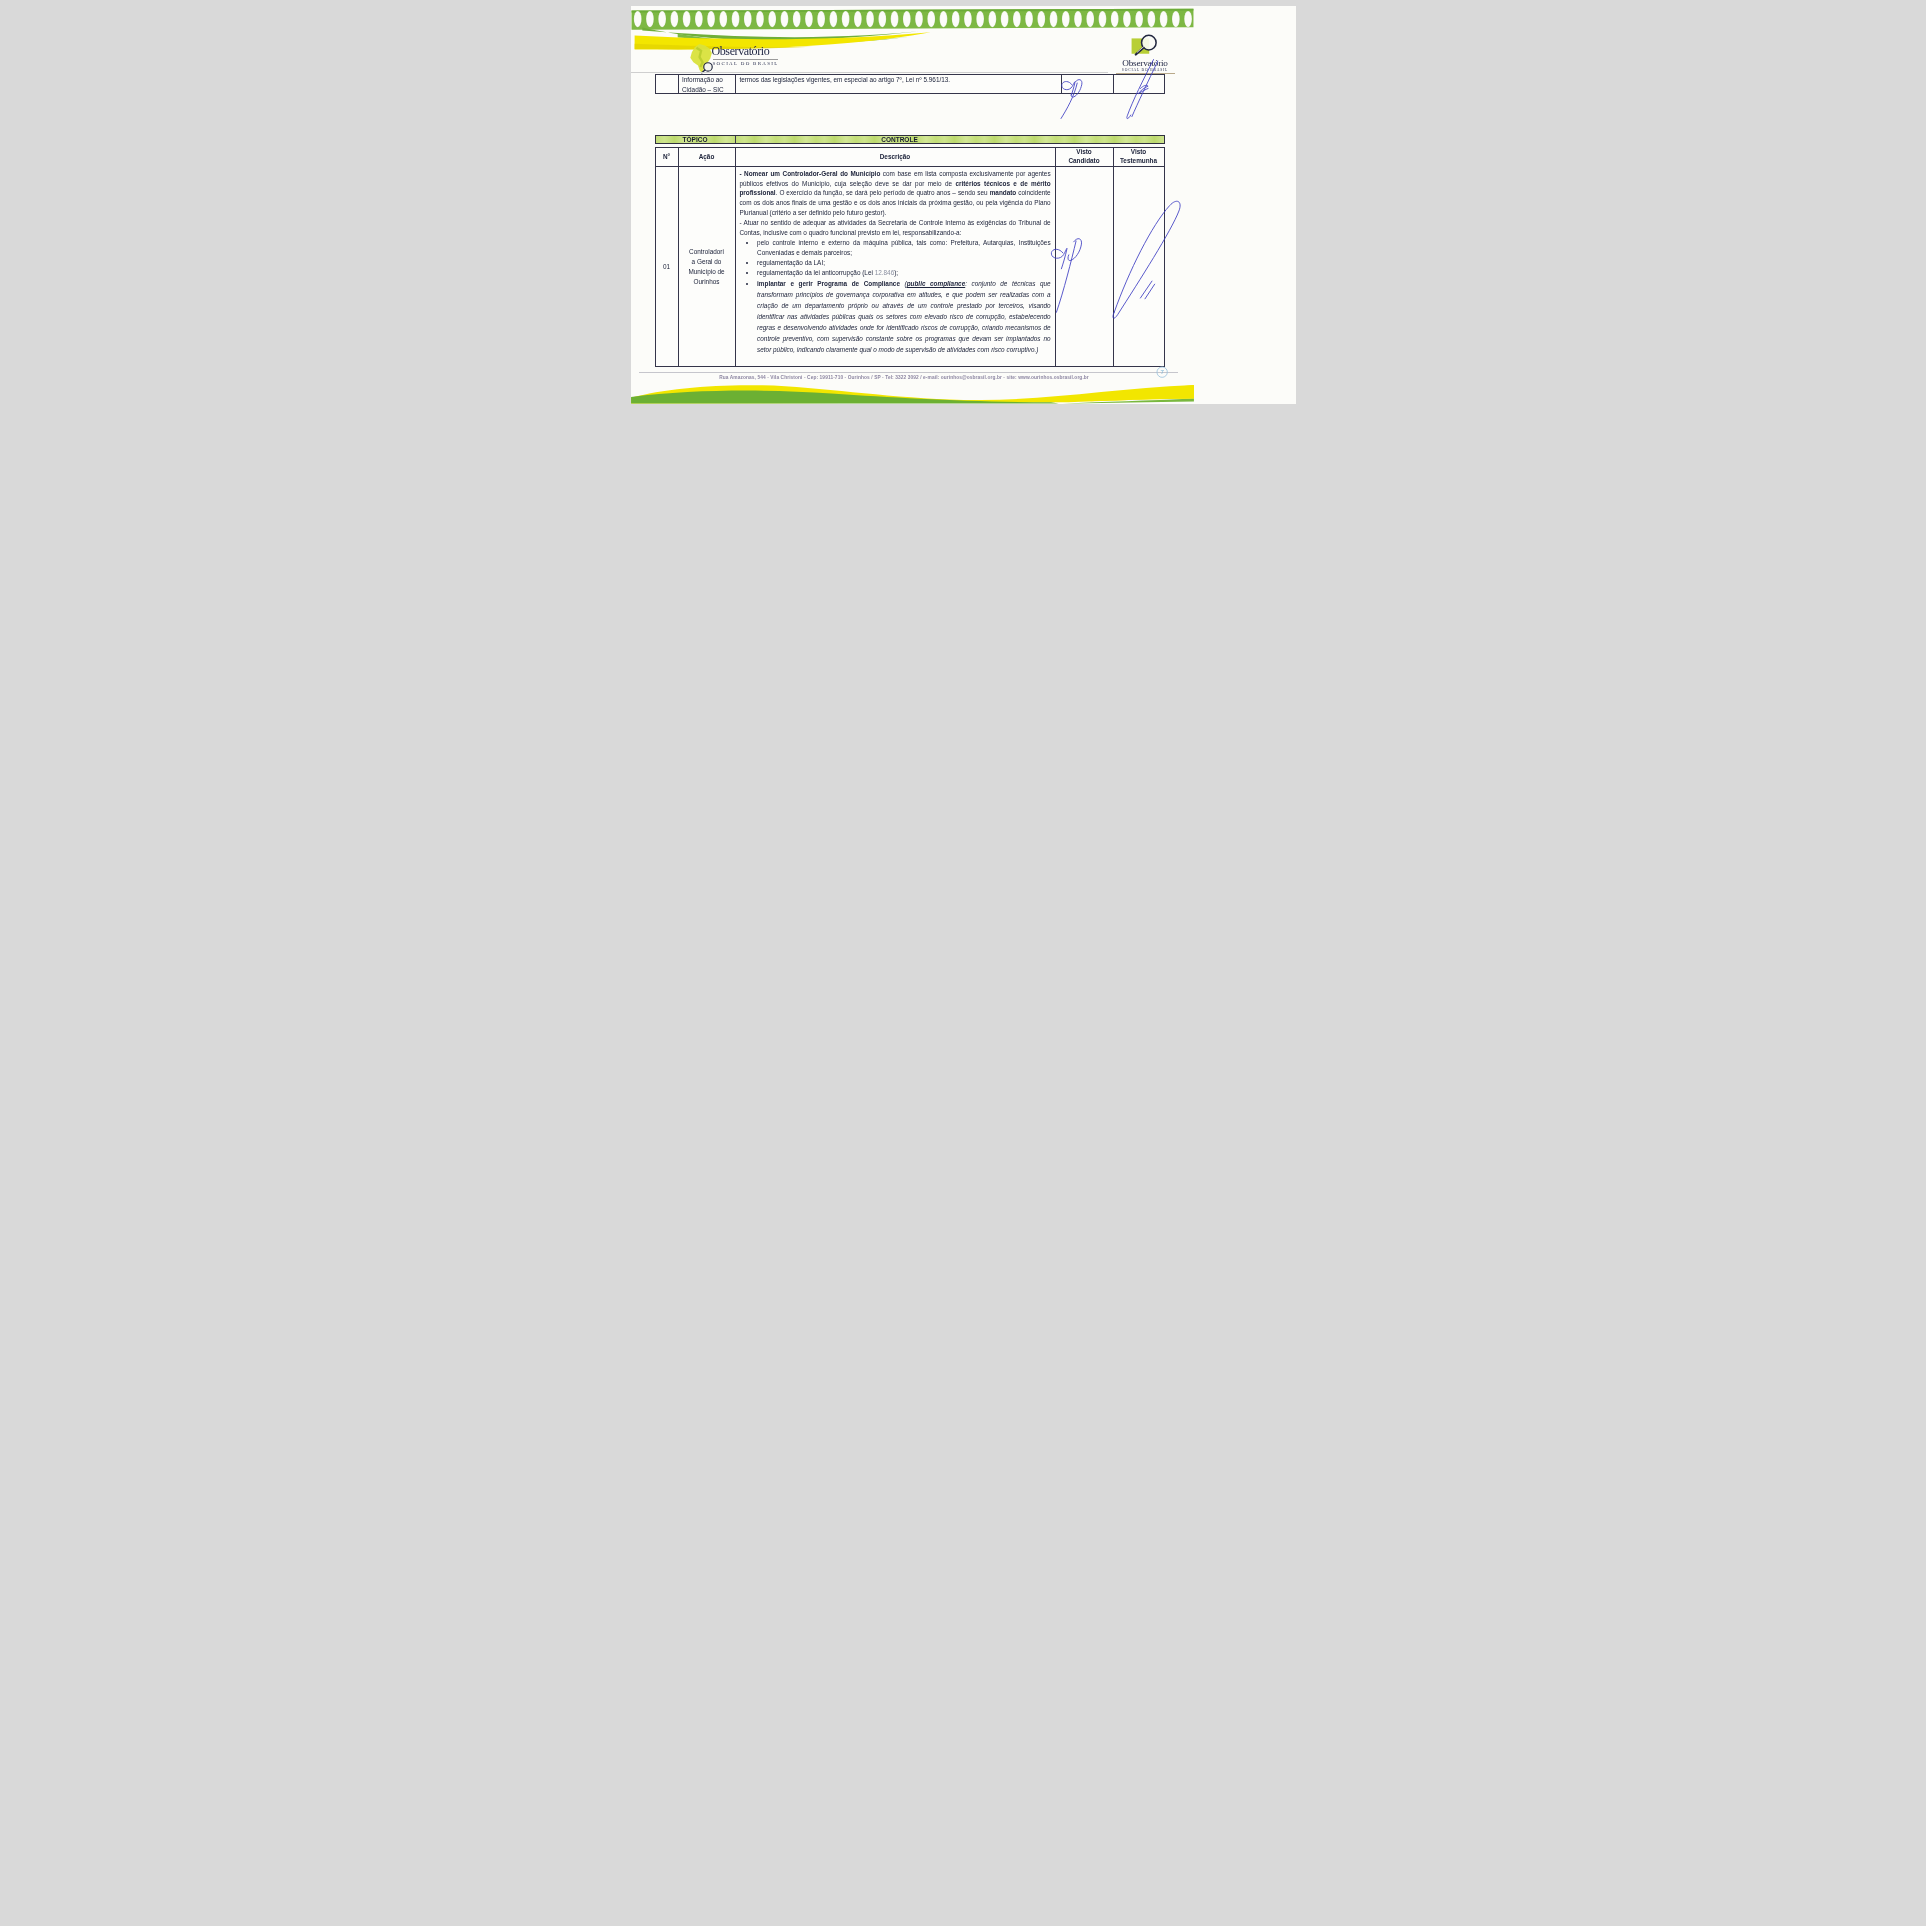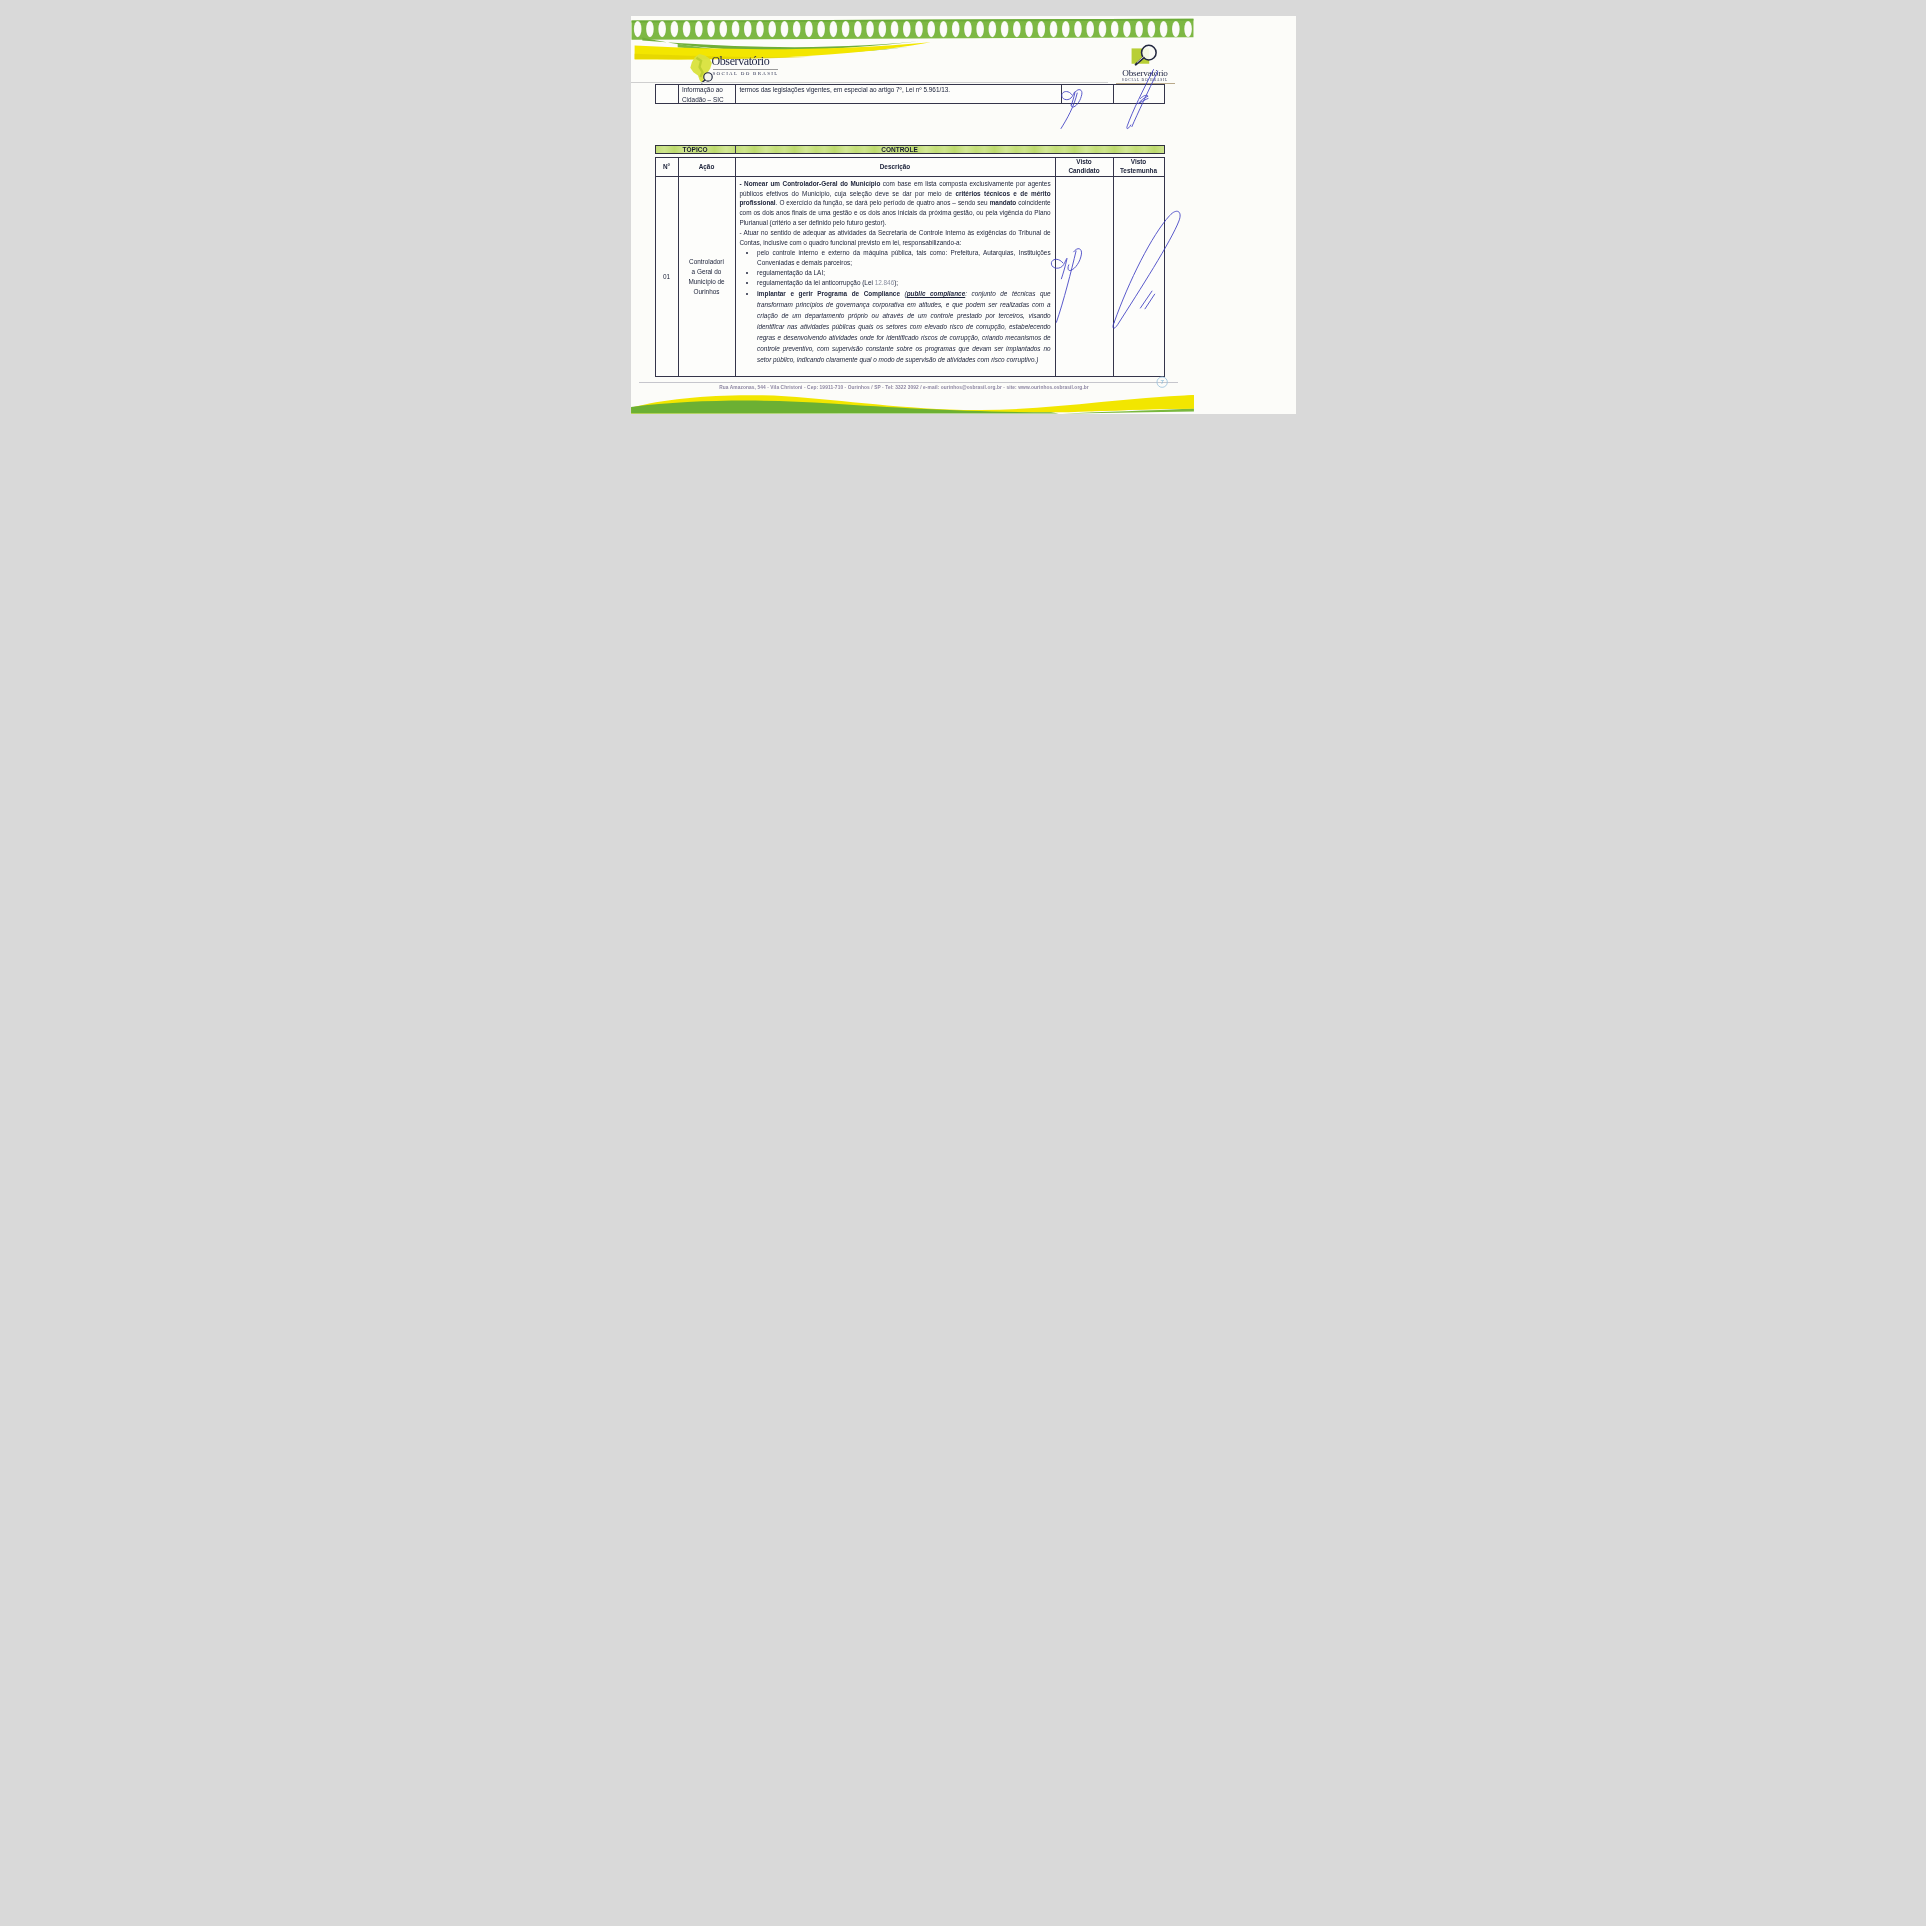"Observatório" .page { margin: 16px auto -> 6px auto }
